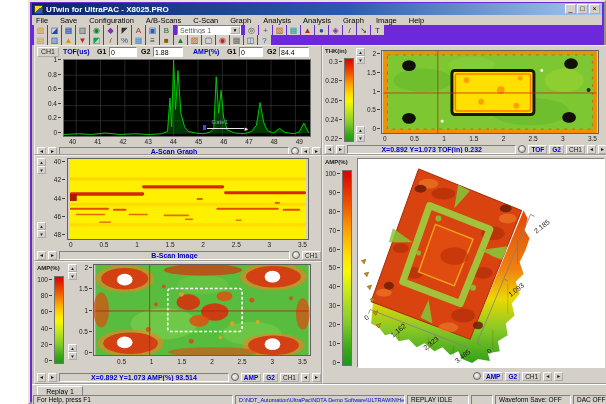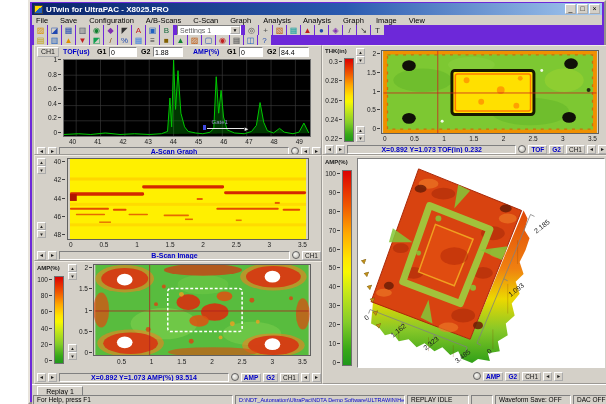"View" span.menu-item { text: View -> Help }
